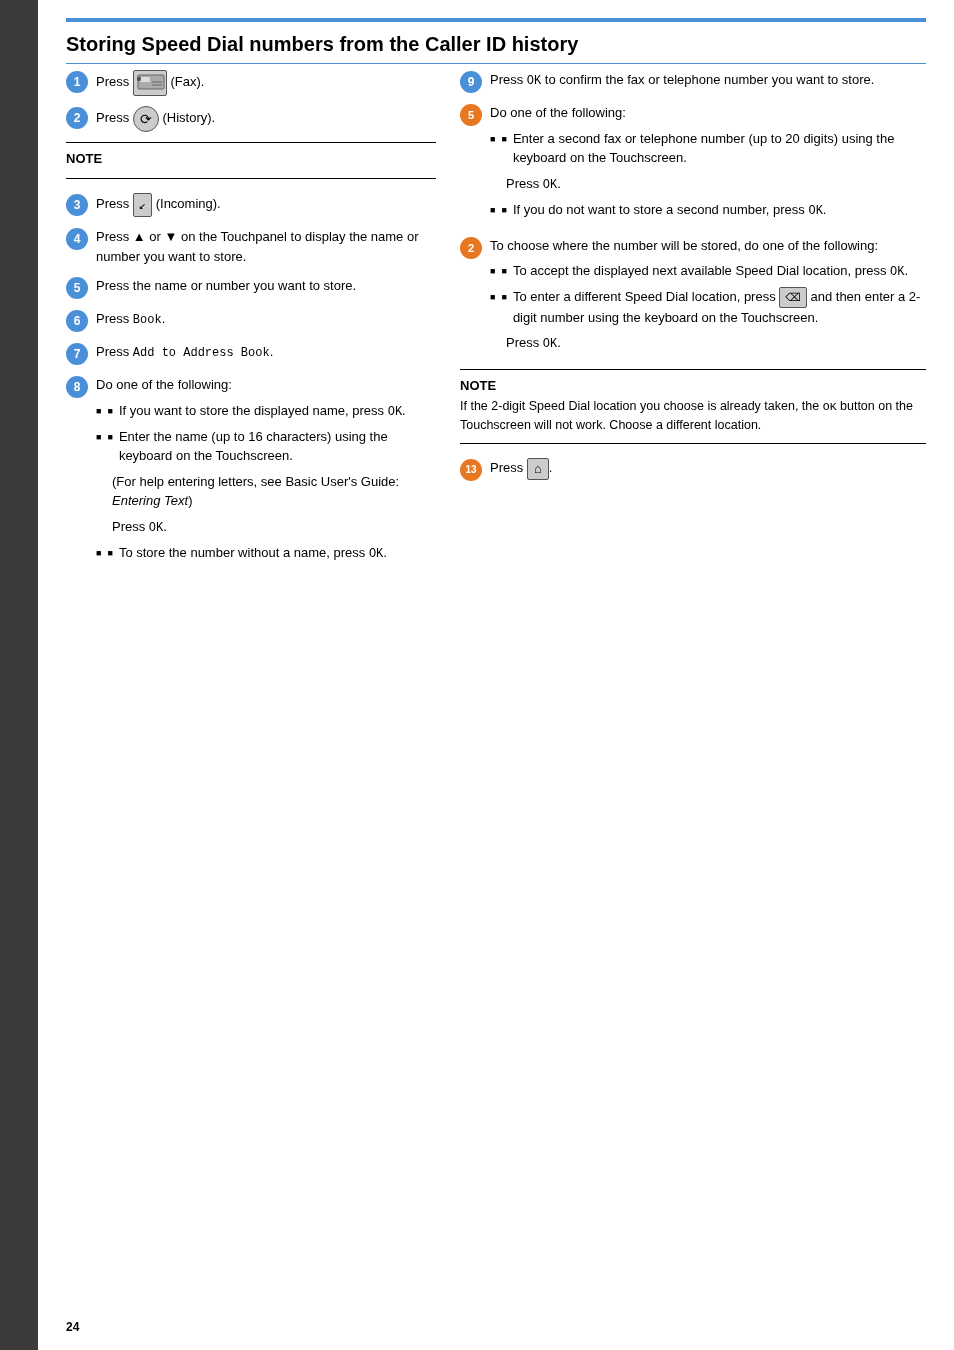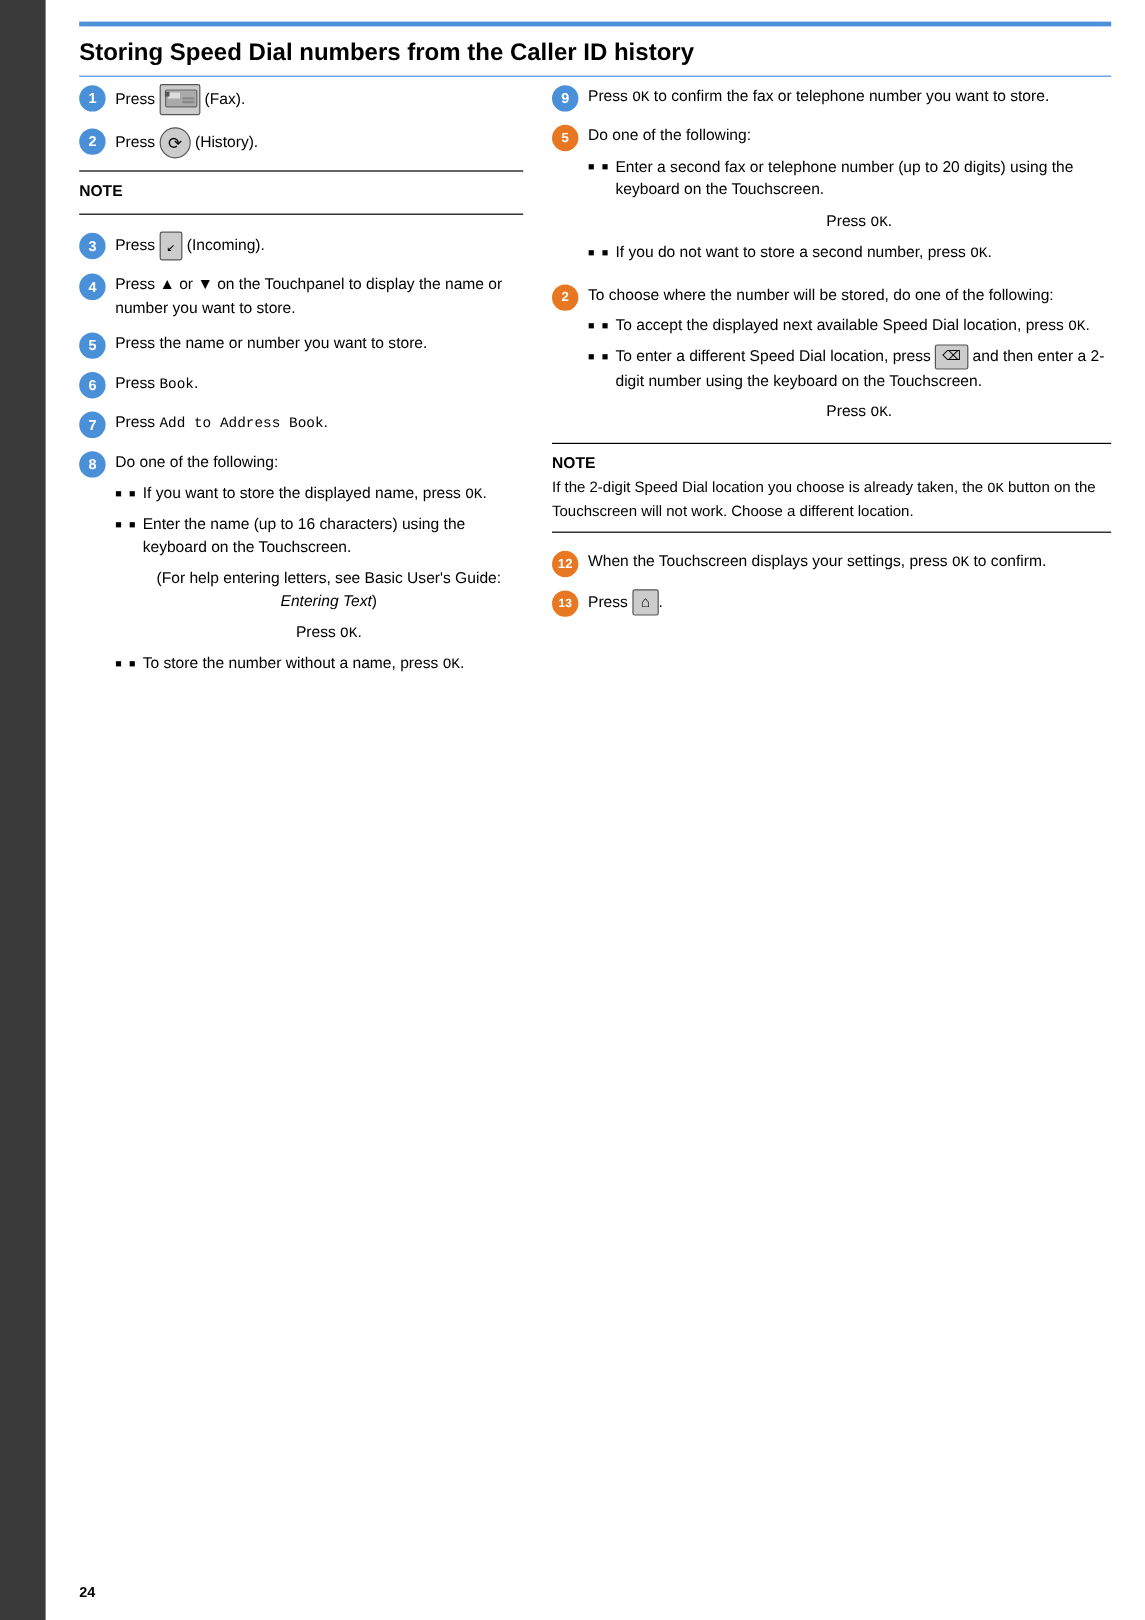"Press OK." .sub-indent { text-align: center -> none }
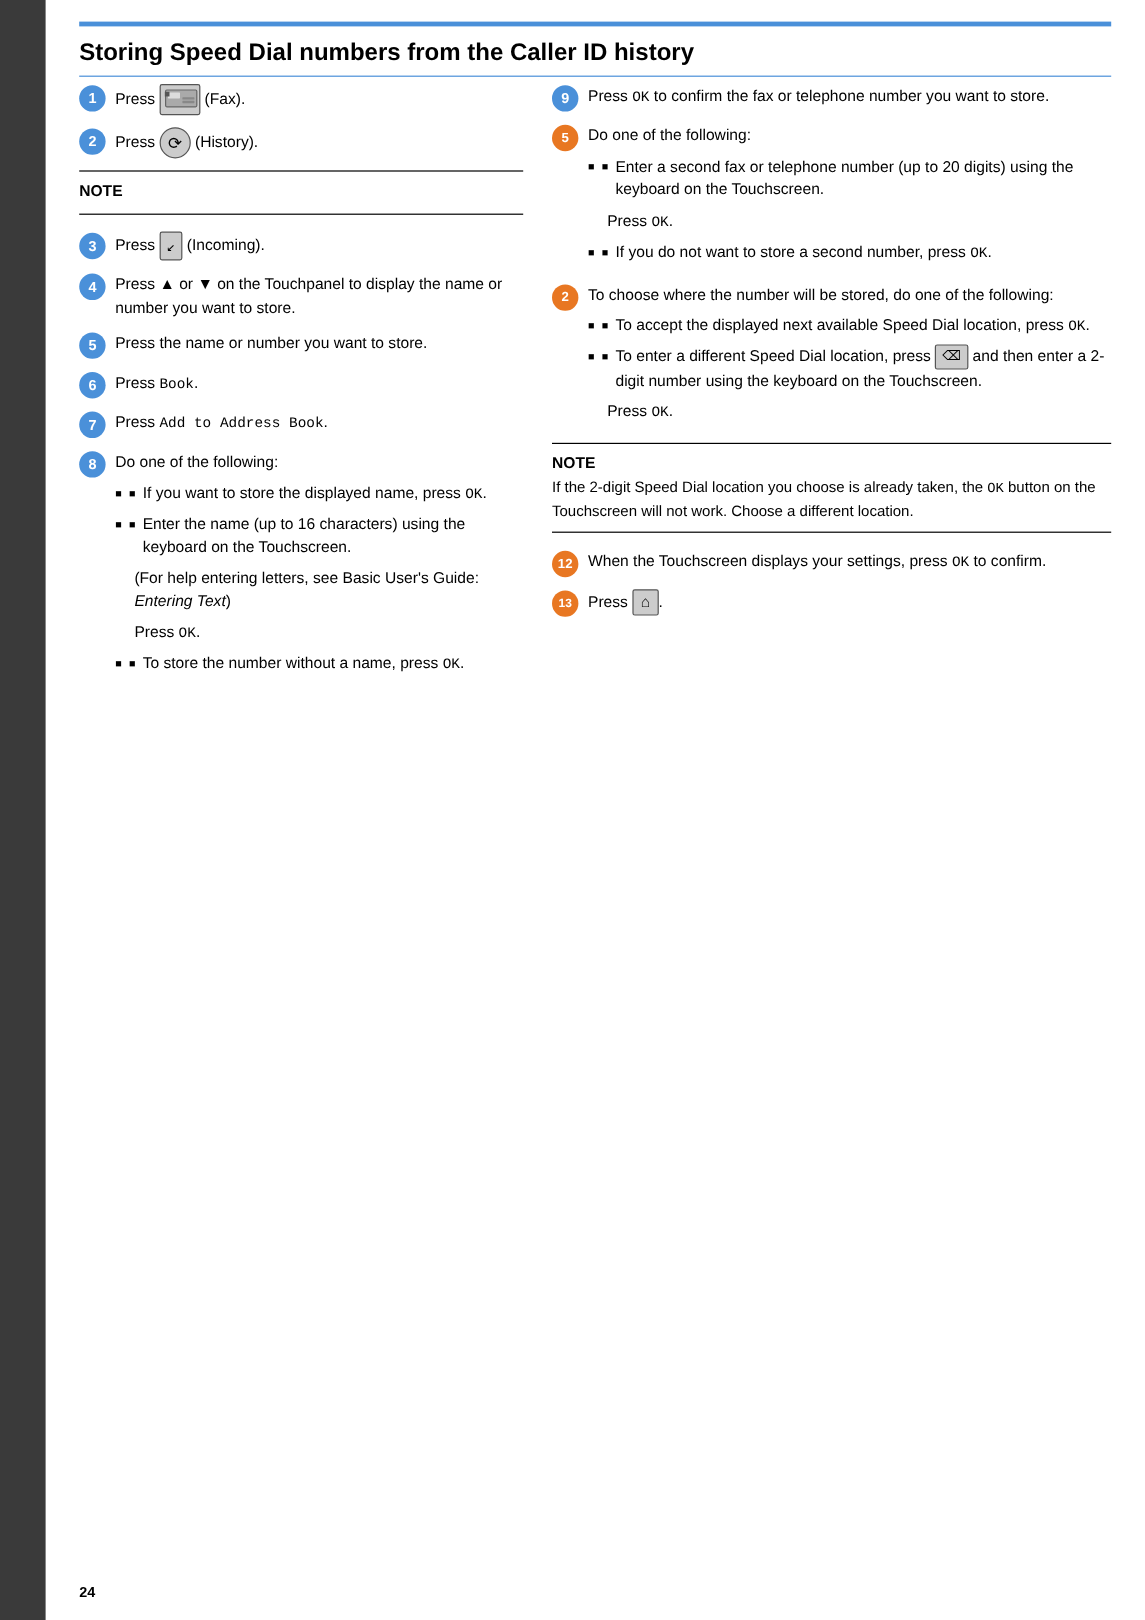"12" div.step-row { html: <div> <div>12</div> <div> When the Touchscreen displays your settings, press <code>OK</code> to confirm. </div> </div> -> none }
